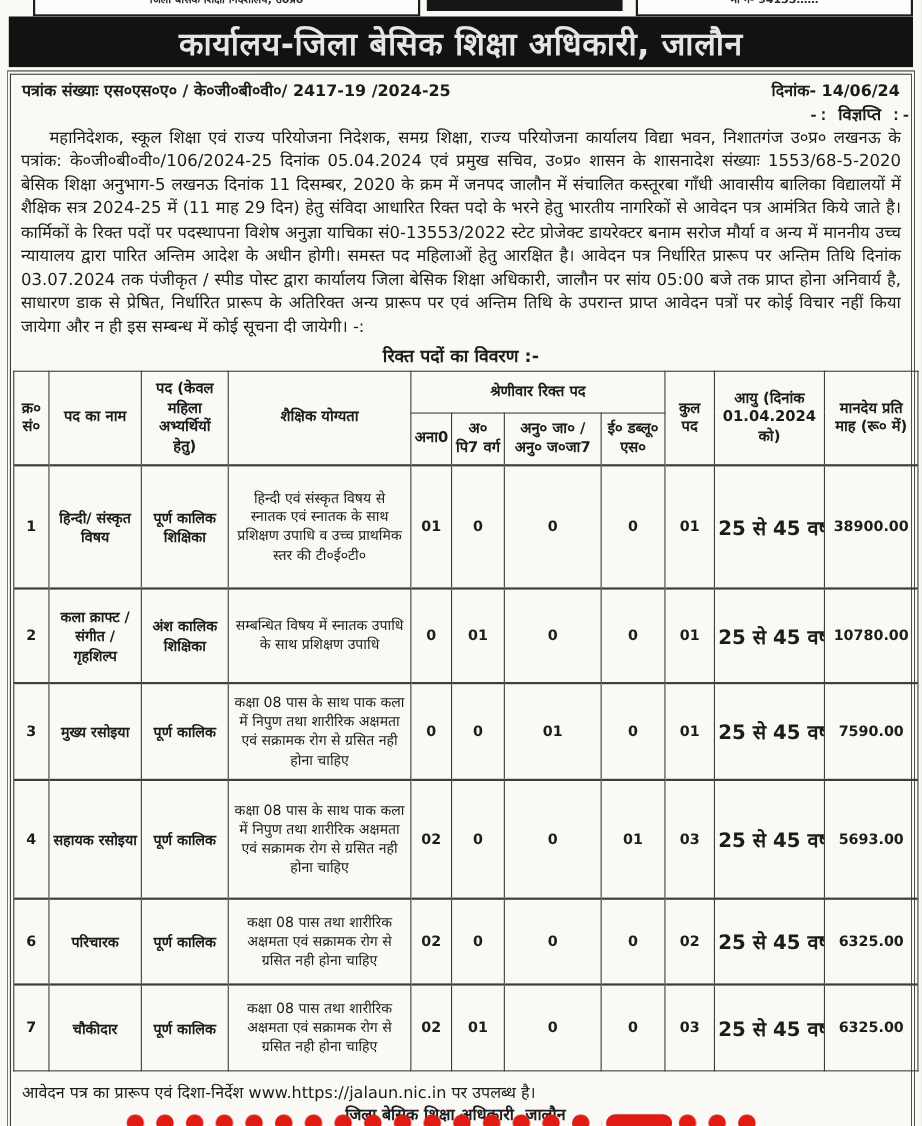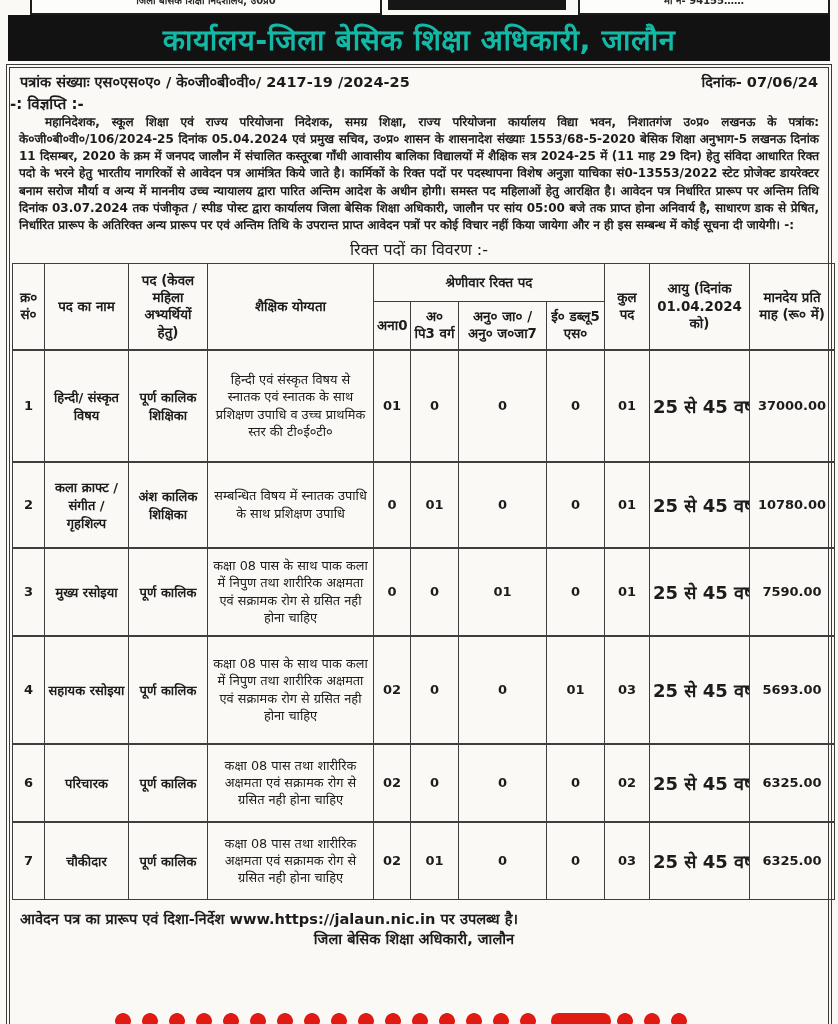"कार्यालय-जिला बेसिक शिक्षा अधिकारी," .banner { color: #14b8a6 -> #e5e5e5 }
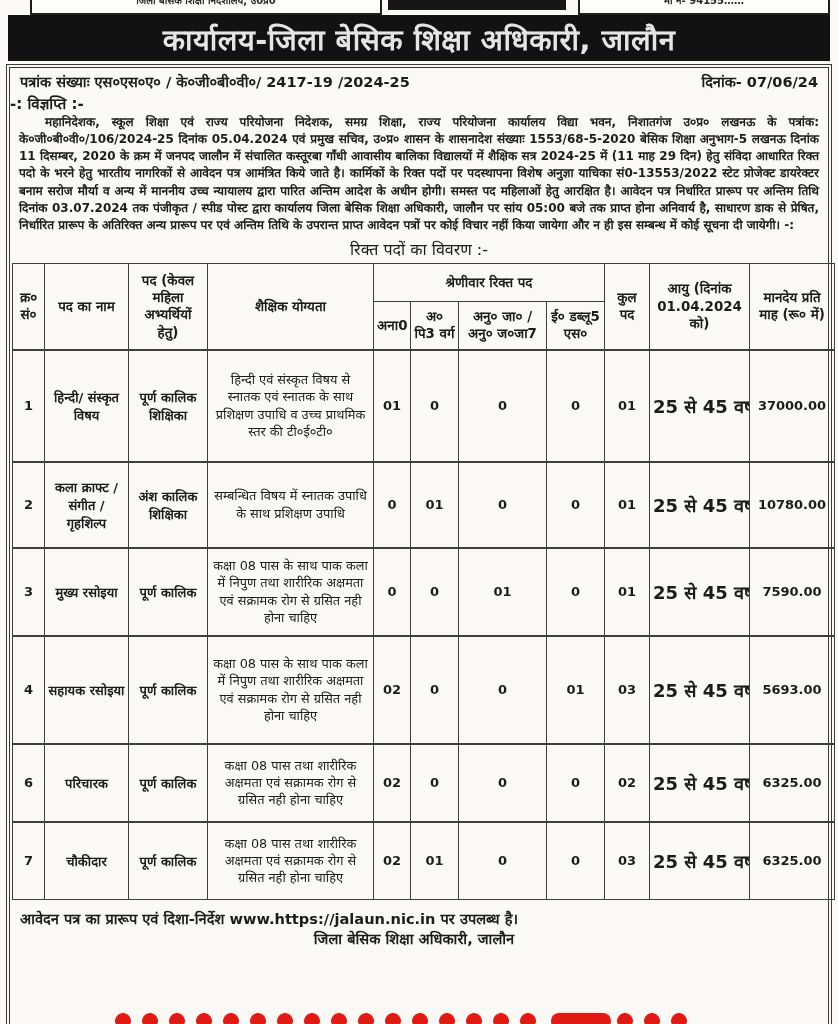"दिनांक- 07/06/24" span { text: 07/06/24 -> 14/06/24 }
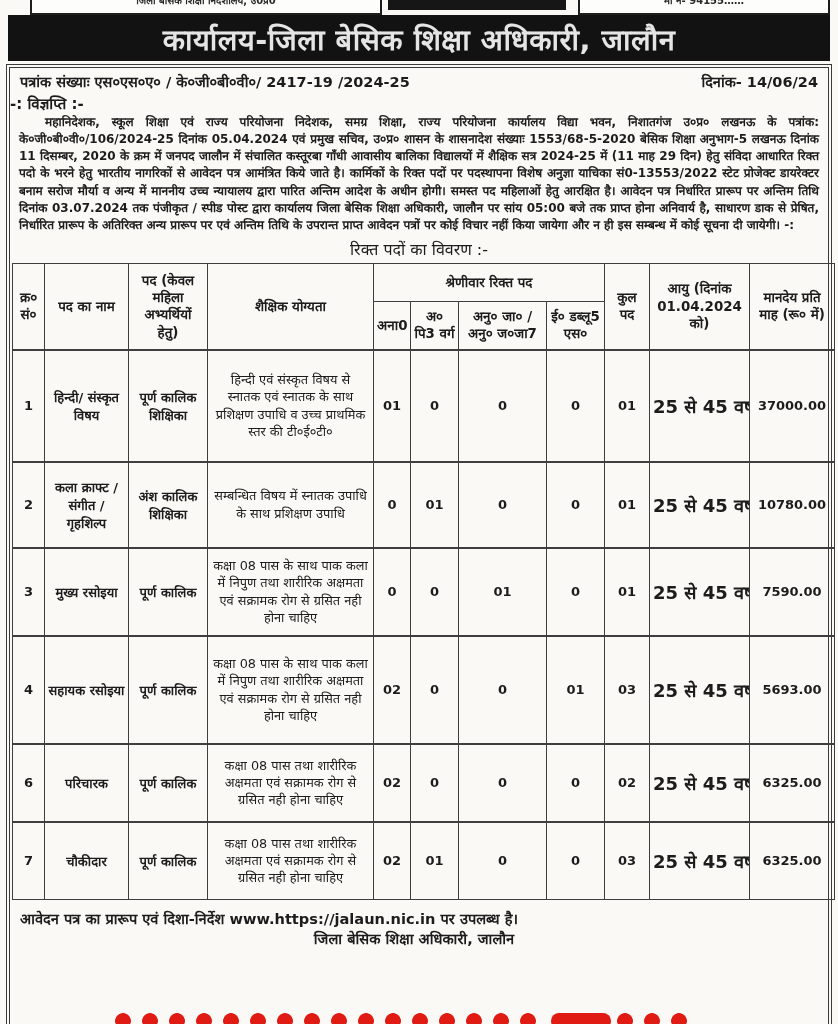"-: विज्ञप्ति :-" .notice-heading { font-family: none -> Liberation Mono, monospace; text-align: left -> right }
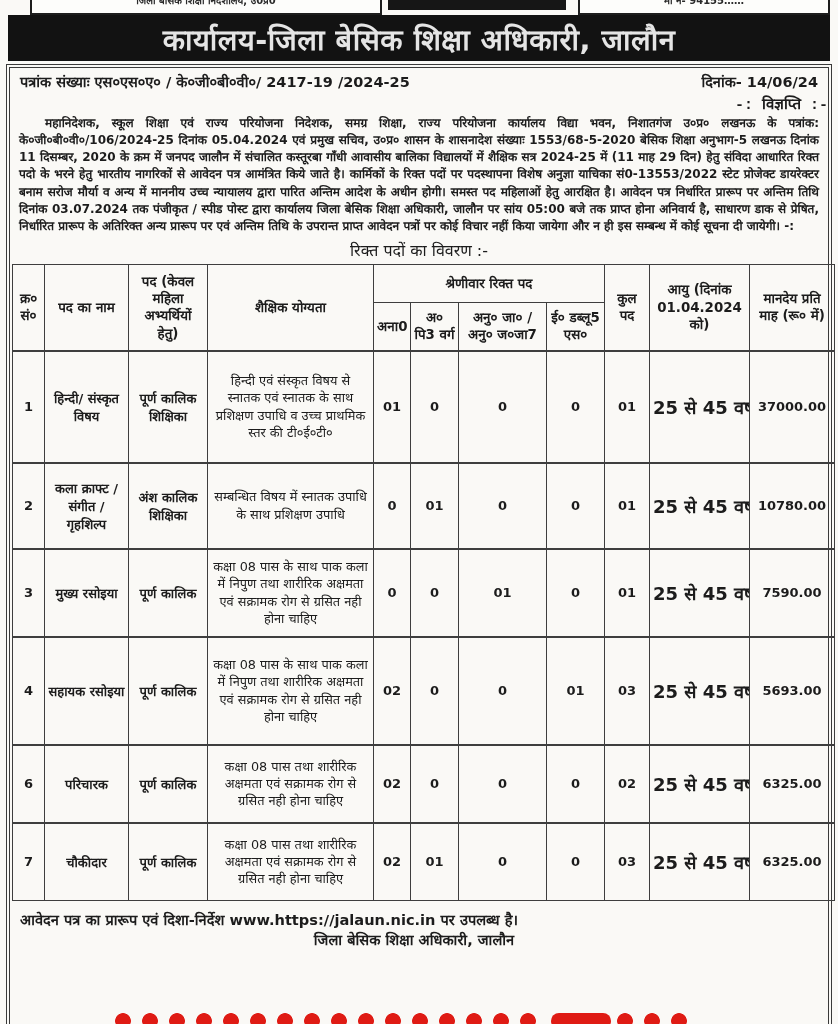"महानिदेशक, स्कूल शिक्षा एवं राज्य" .notice-body { font-size: 12px -> 15px; font-weight: 700 -> 400 }
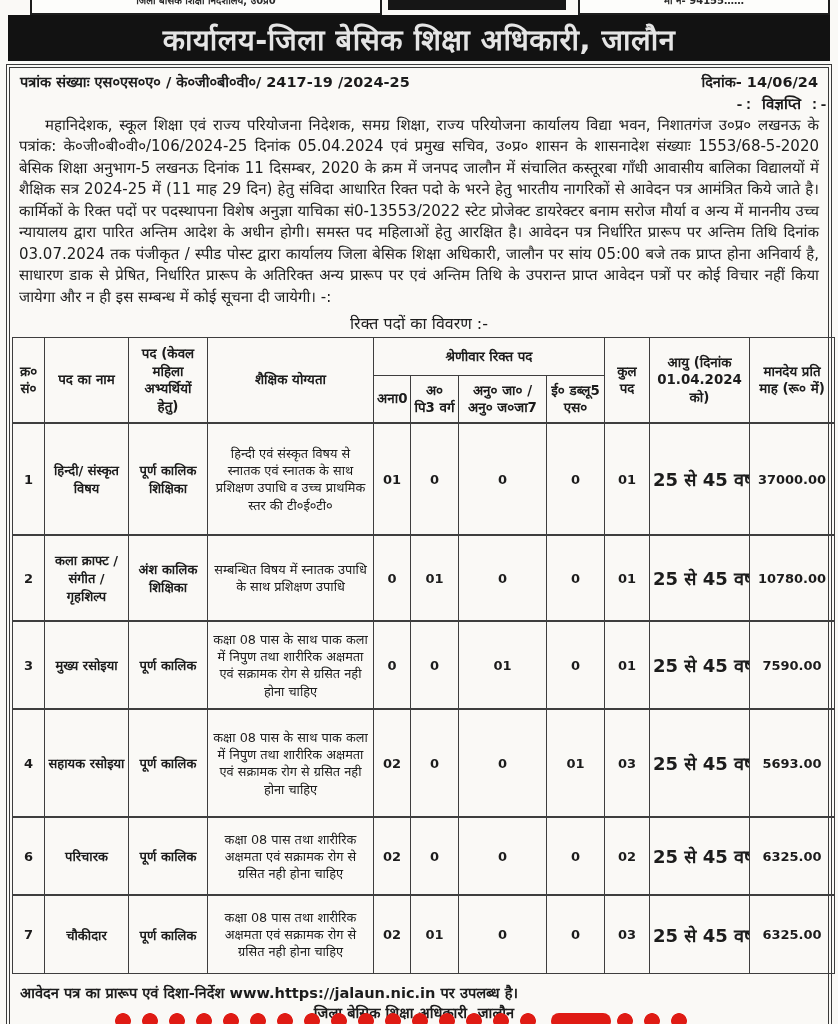"रिक्त पदों का विवरण :-" .table-title { font-weight: normal -> bold }
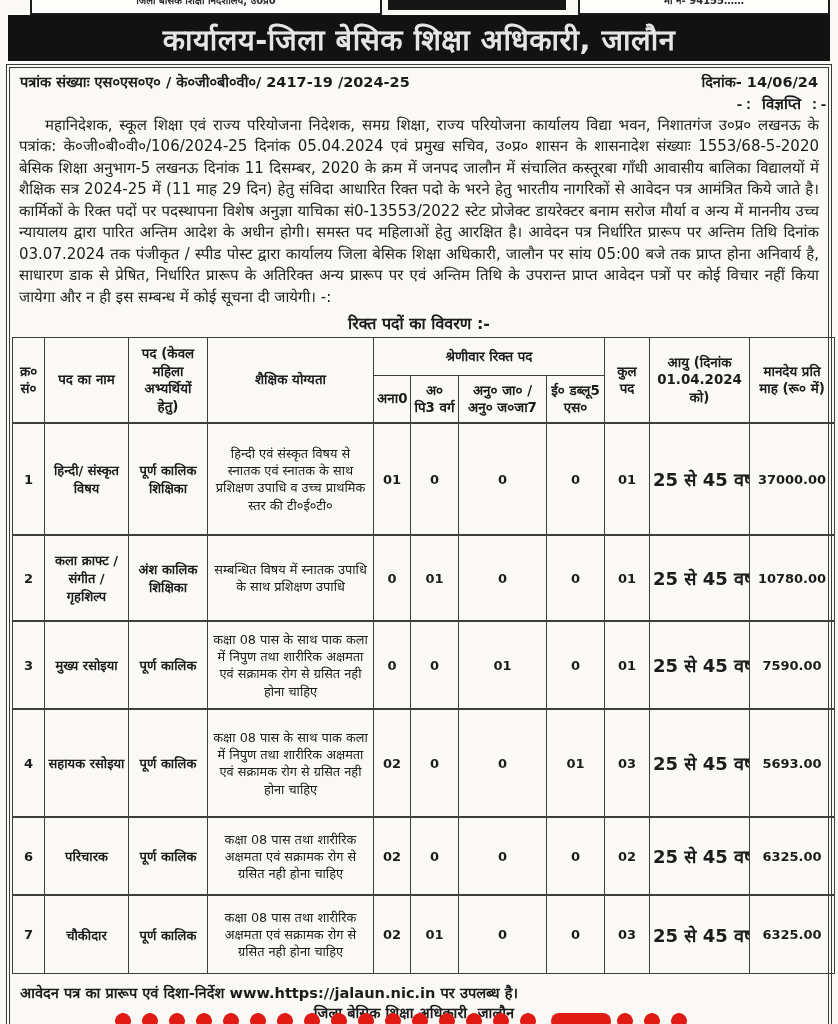"अ० पि3 वर्ग" th { text: पि3 -> पि7 }
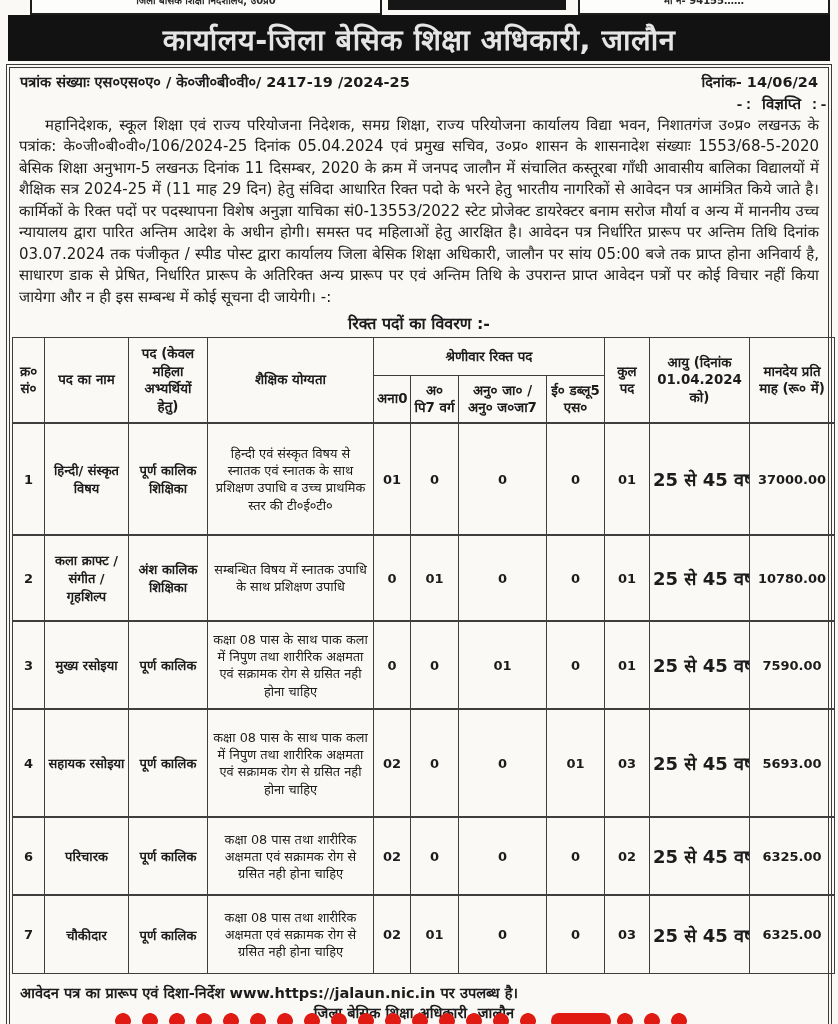"ई० डब्लू5 एस०" th { text: डब्लू5 -> डब्लू० }
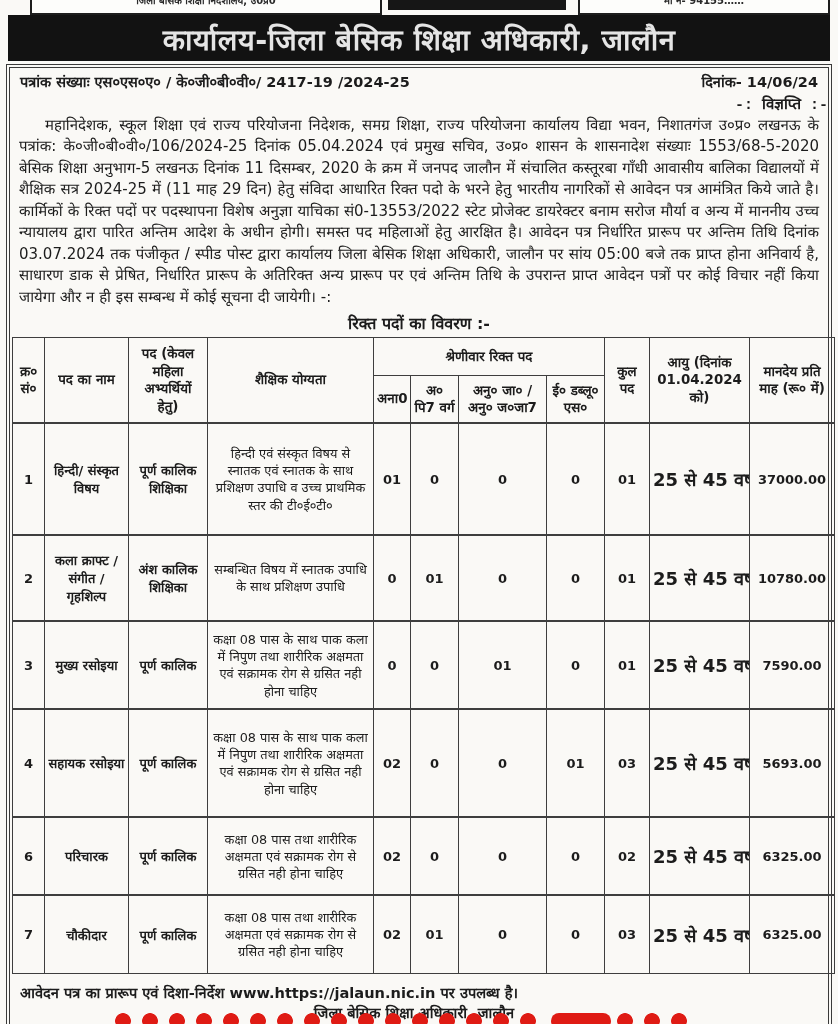"37000.00" td { text: 37000.00 -> 38900.00 }
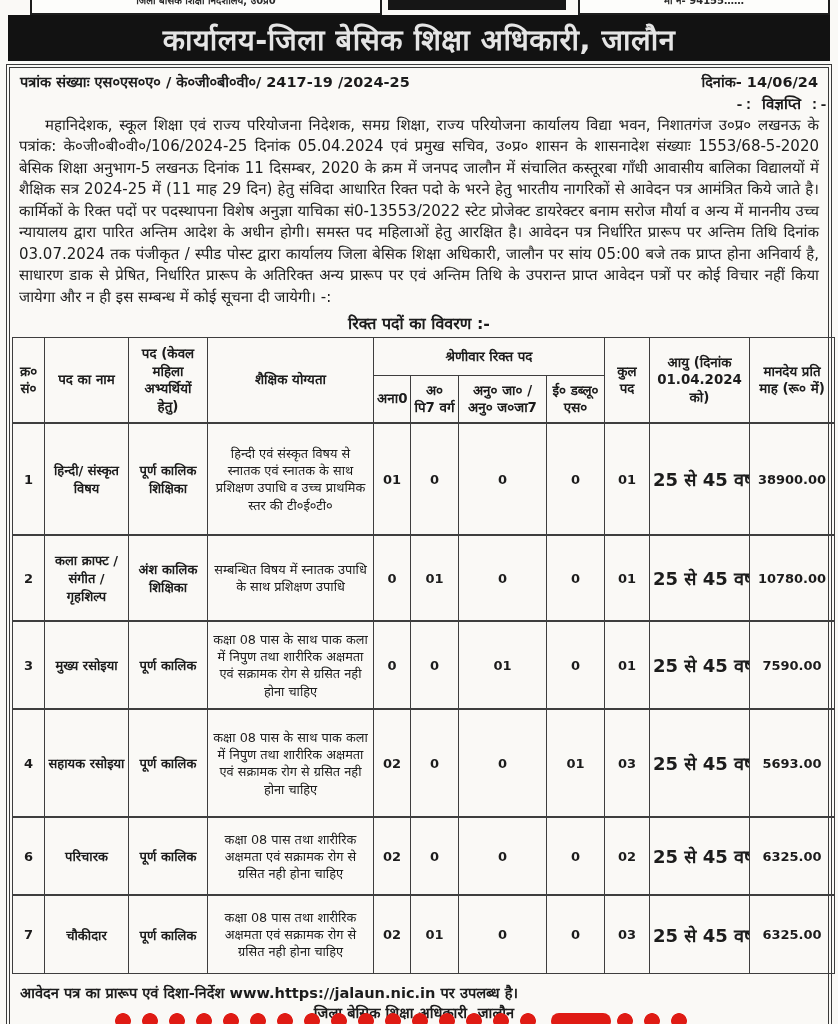"आवेदन पत्र का प्रारूप एवं" .footer-note { font-weight: 700 -> 400 }
